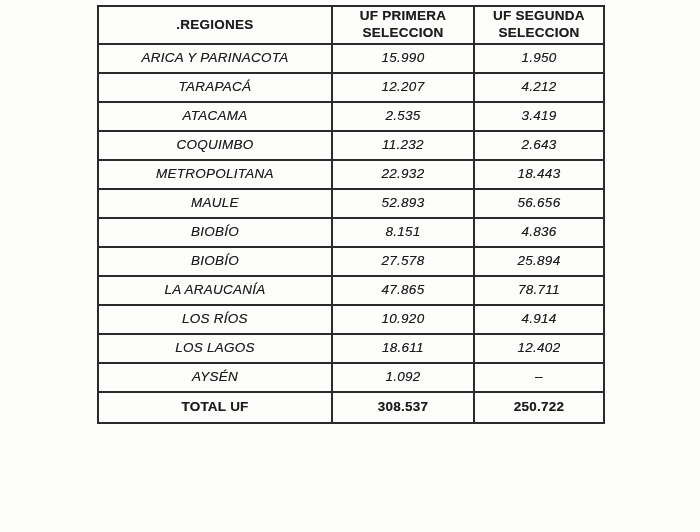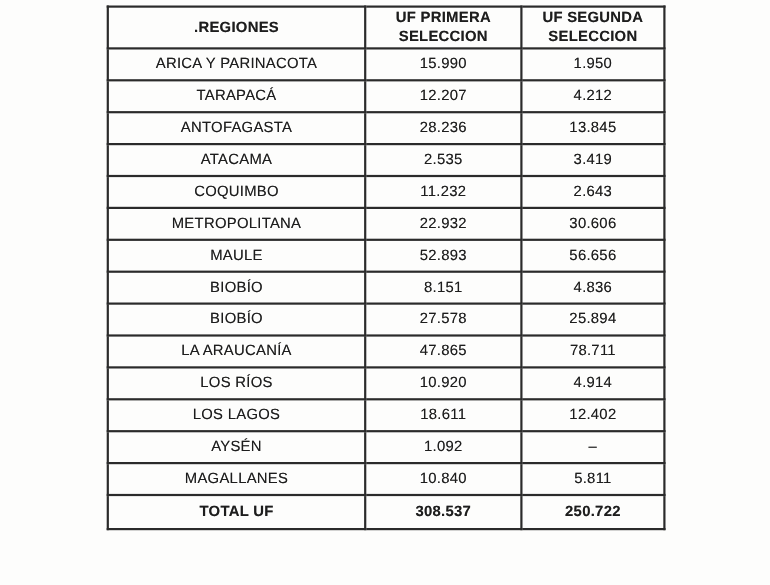"ARICA Y PARINACOTA" .scan-table tbody td { font-style: none -> italic }
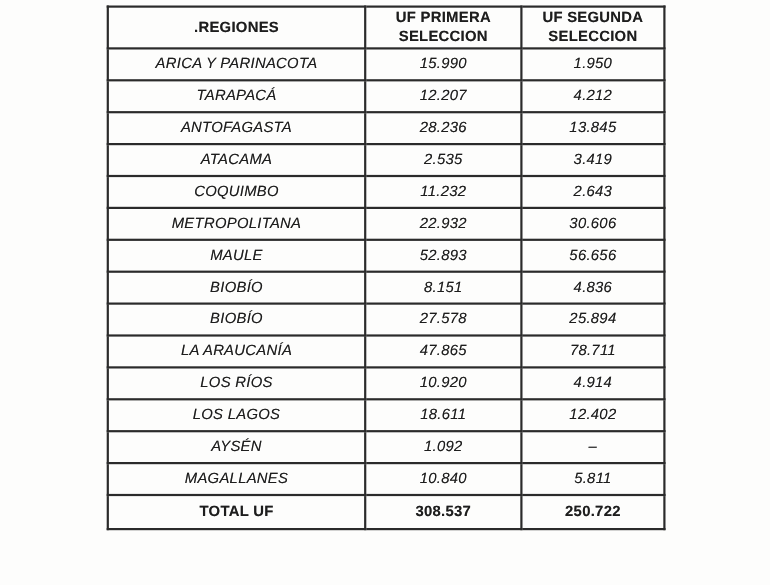"ANTOFAGASTA" tr { html: <tr> <td>ANTOFAGASTA</td> <td>28.236</td> <td>13.845</td> </tr> -> none }
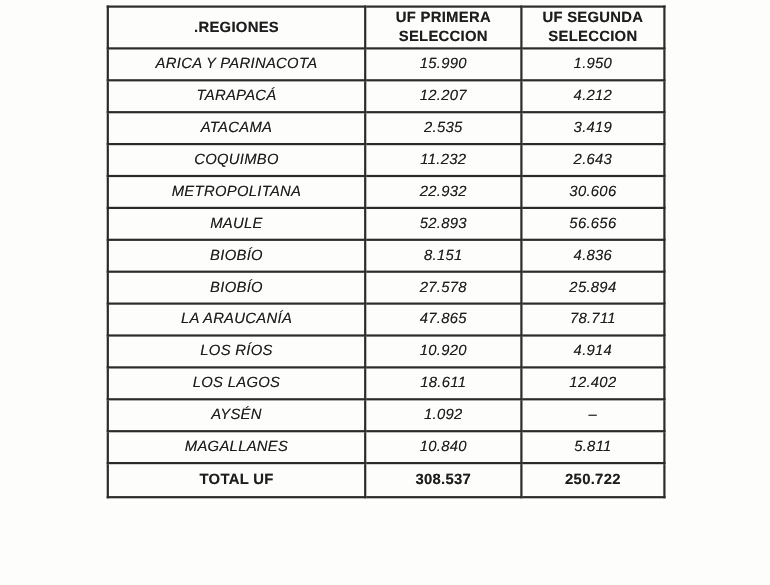"30.606" td { text: 30.606 -> 18.443 }
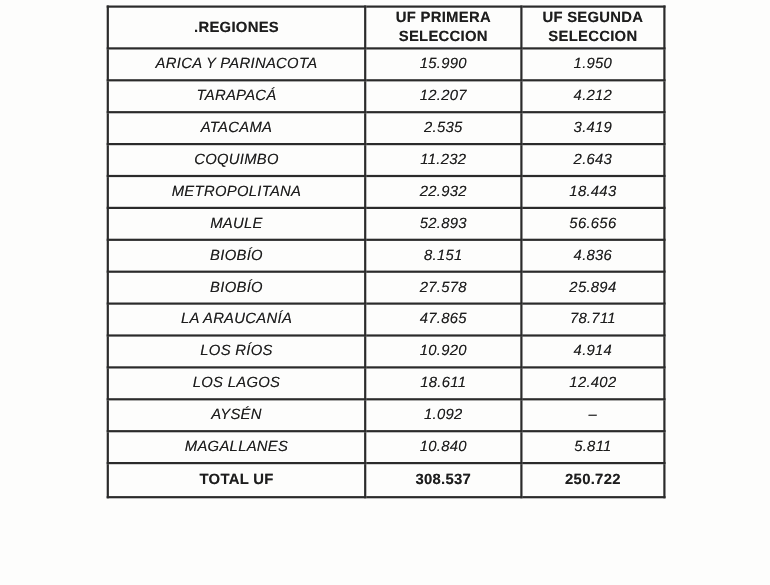"MAGALLANES" tr { html: <tr> <td>MAGALLANES</td> <td>10.840</td> <td>5.811</td> </tr> -> none }
